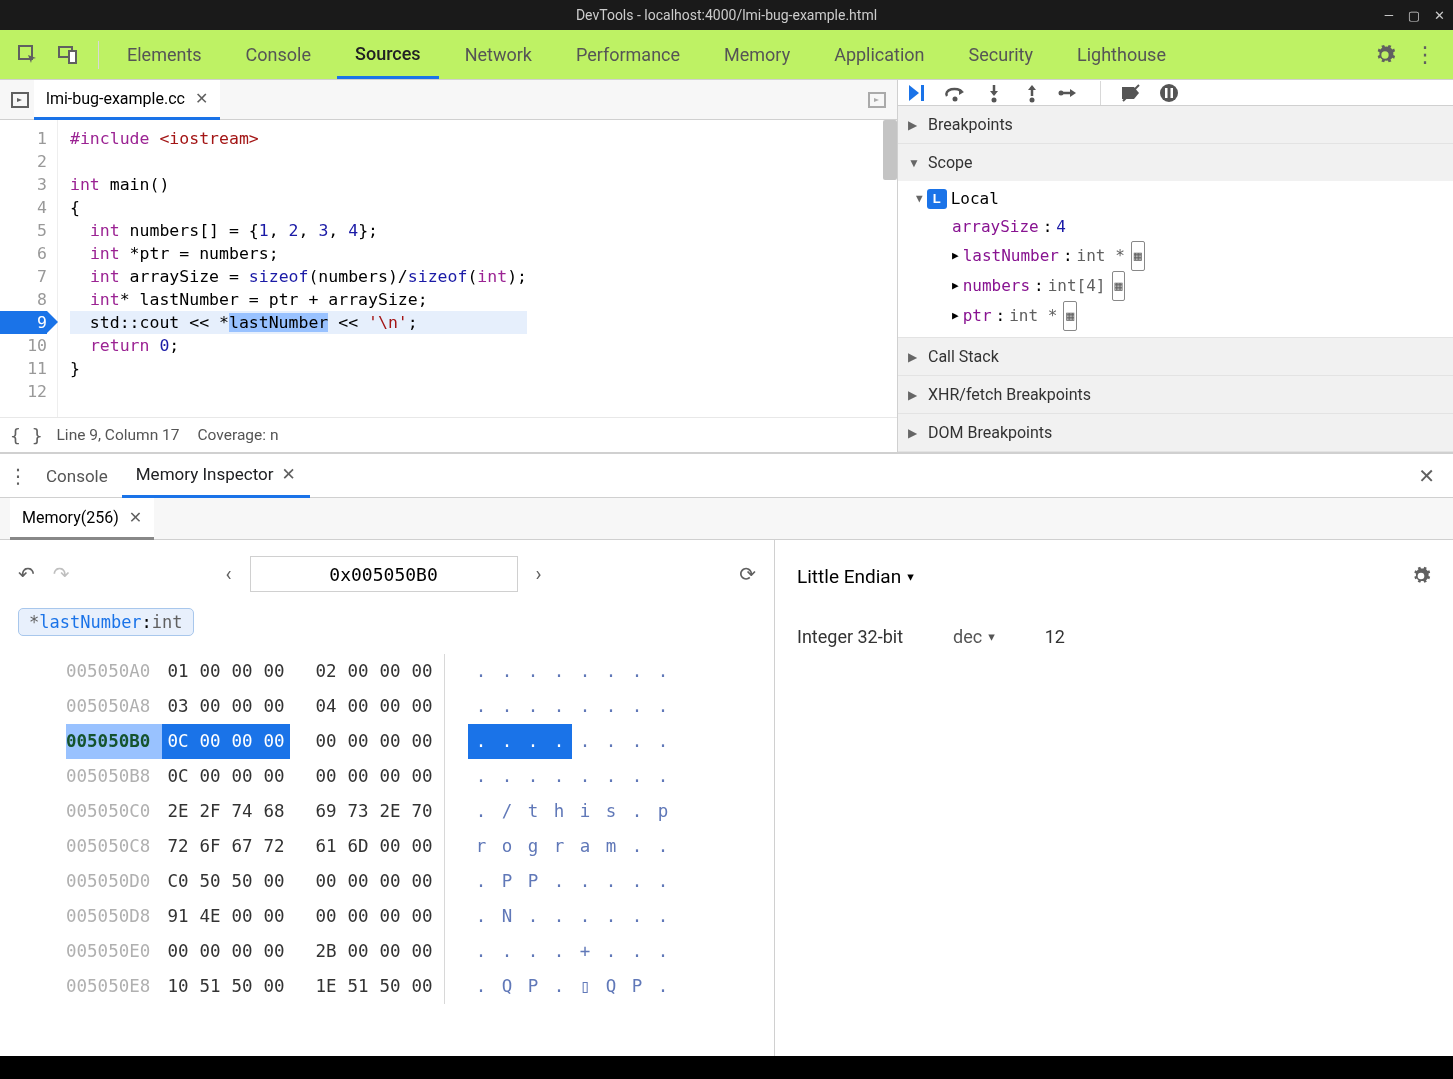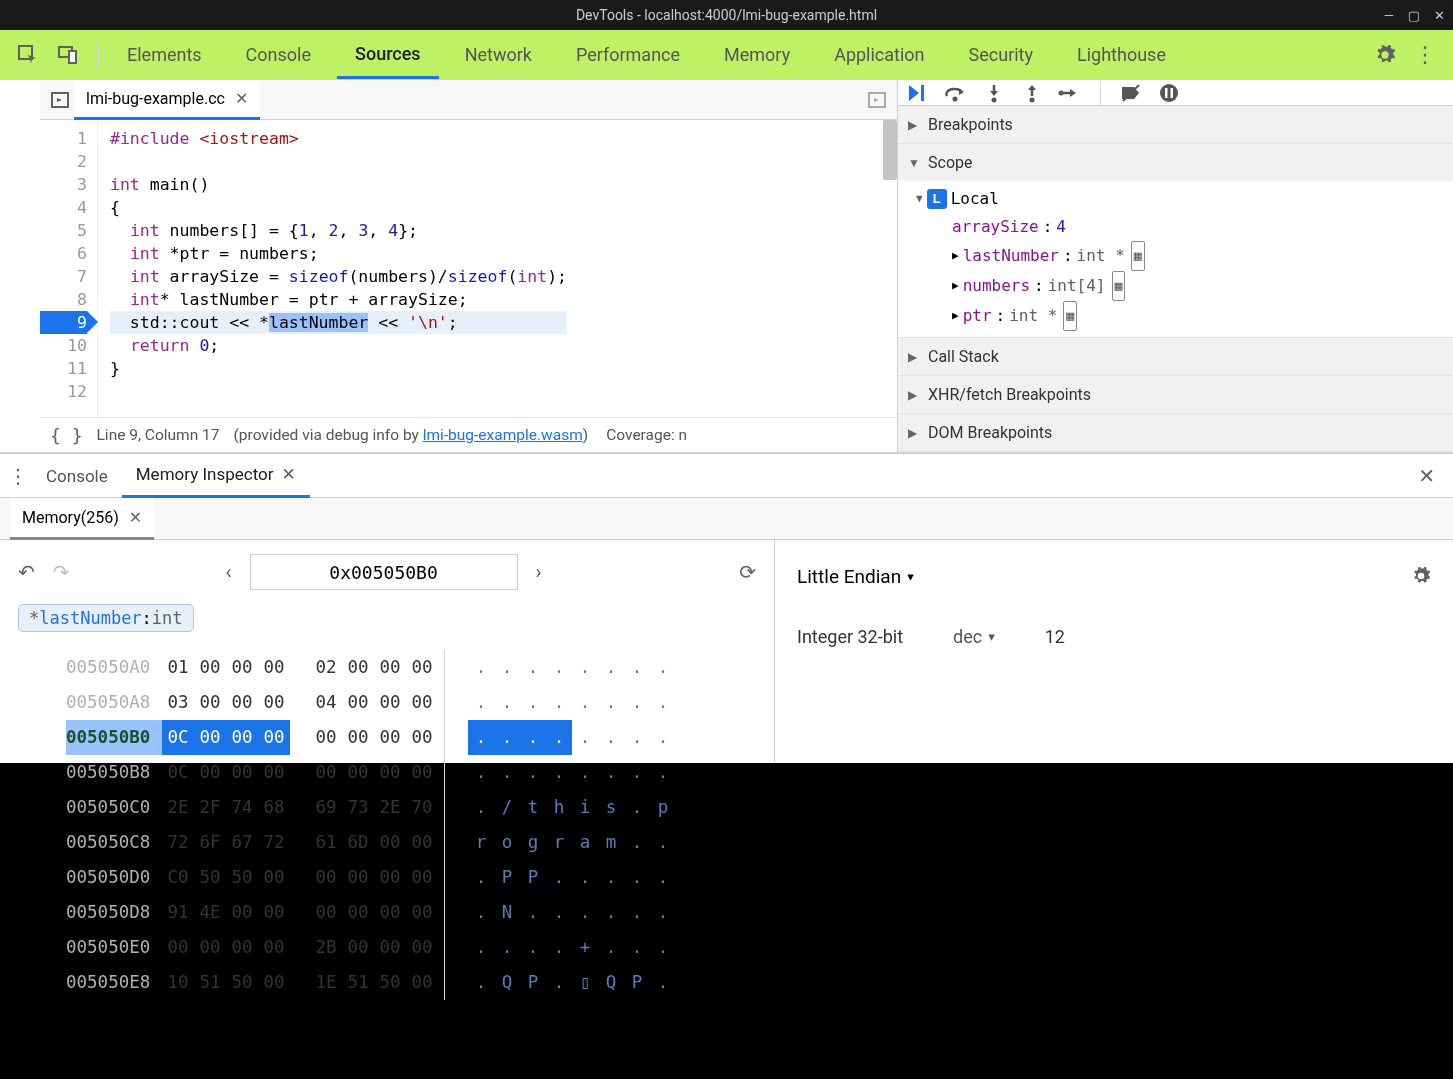"DevTools -" .window { height: 763px -> 1056px }
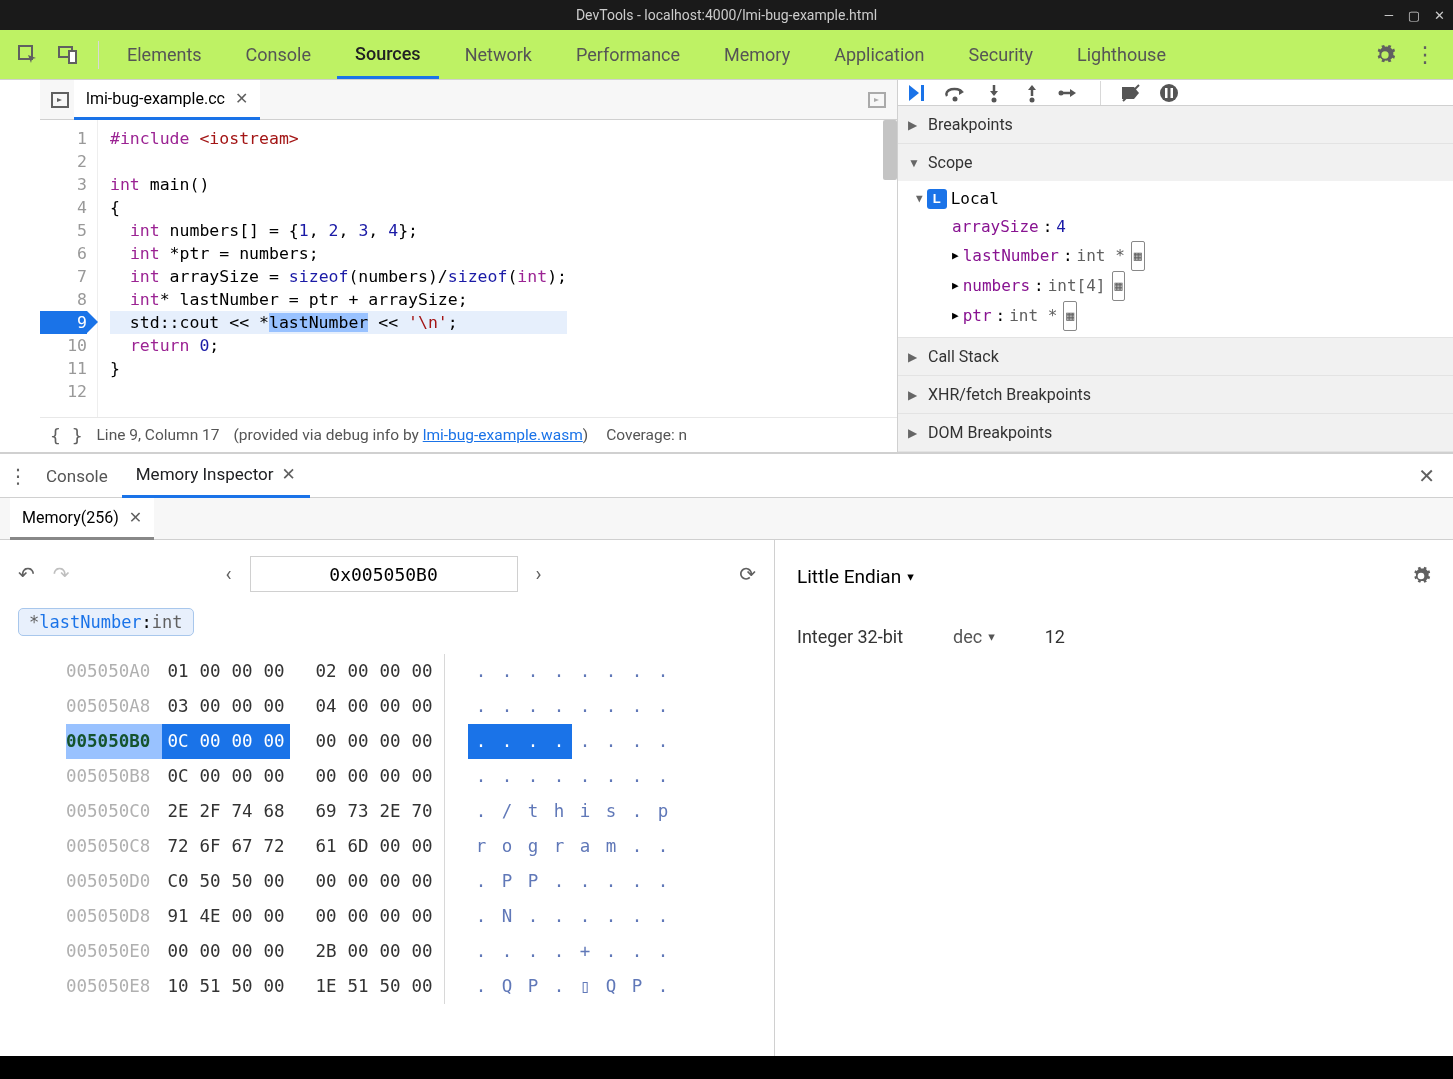"lmi-bug-example.cc" .sources-row { padding-left: 40px -> none }
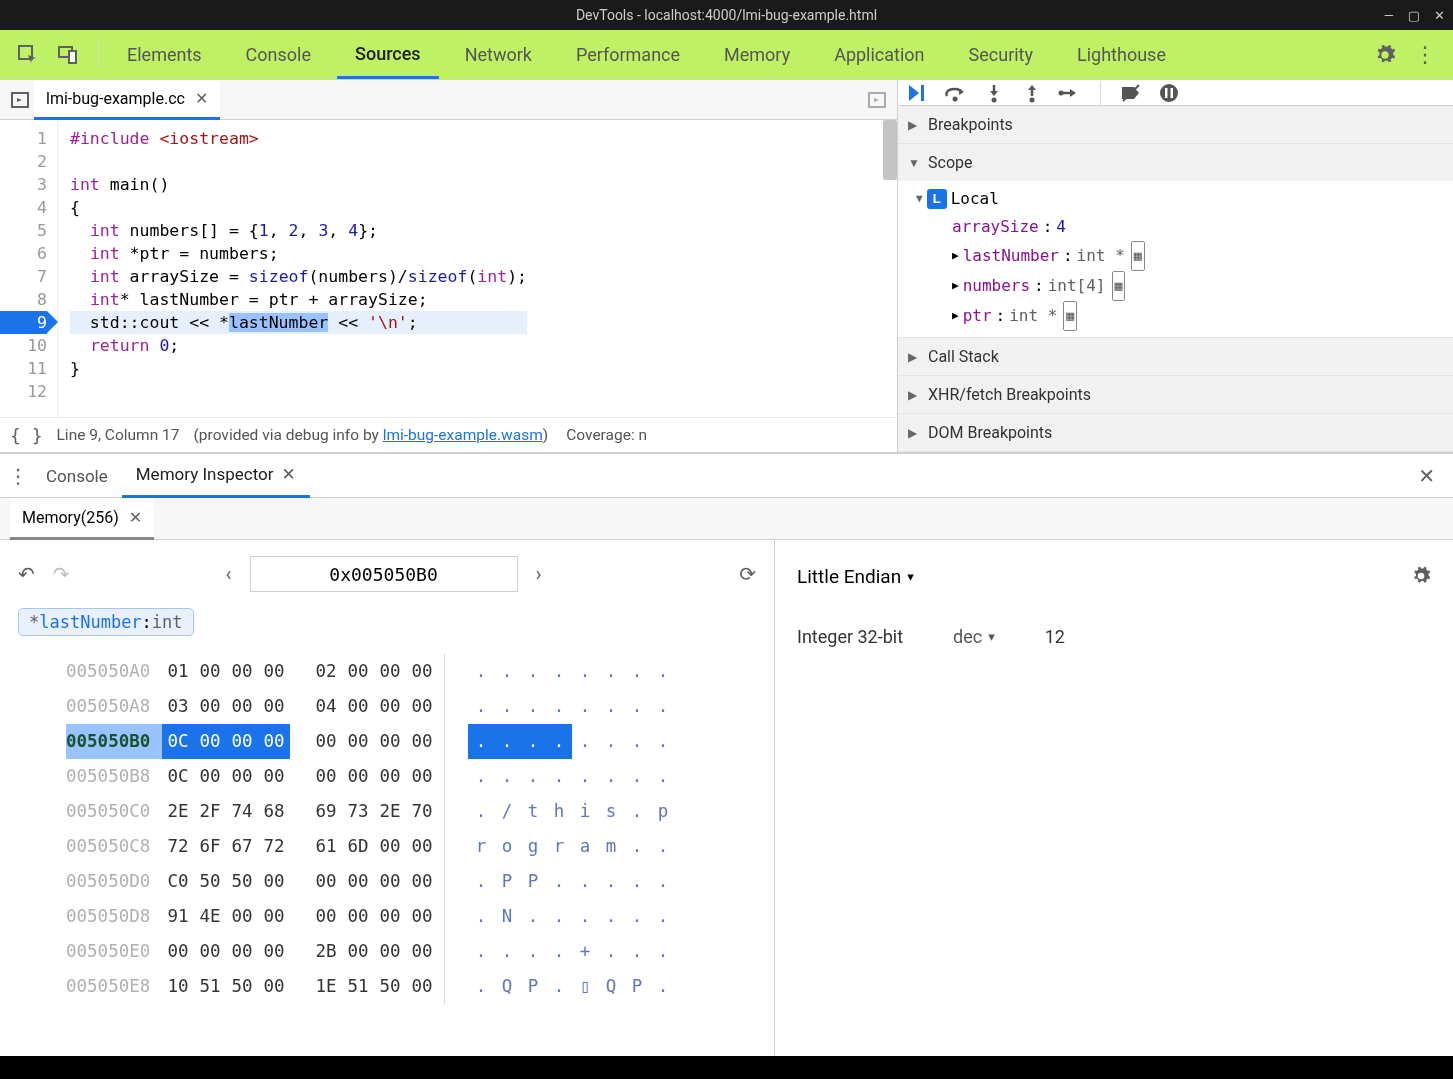"(provided via debug info by" span { html: <span><span>(provided via debug info by </span><a>lmi-bug-example.wasm</a><span>)</span></span> -> none }
